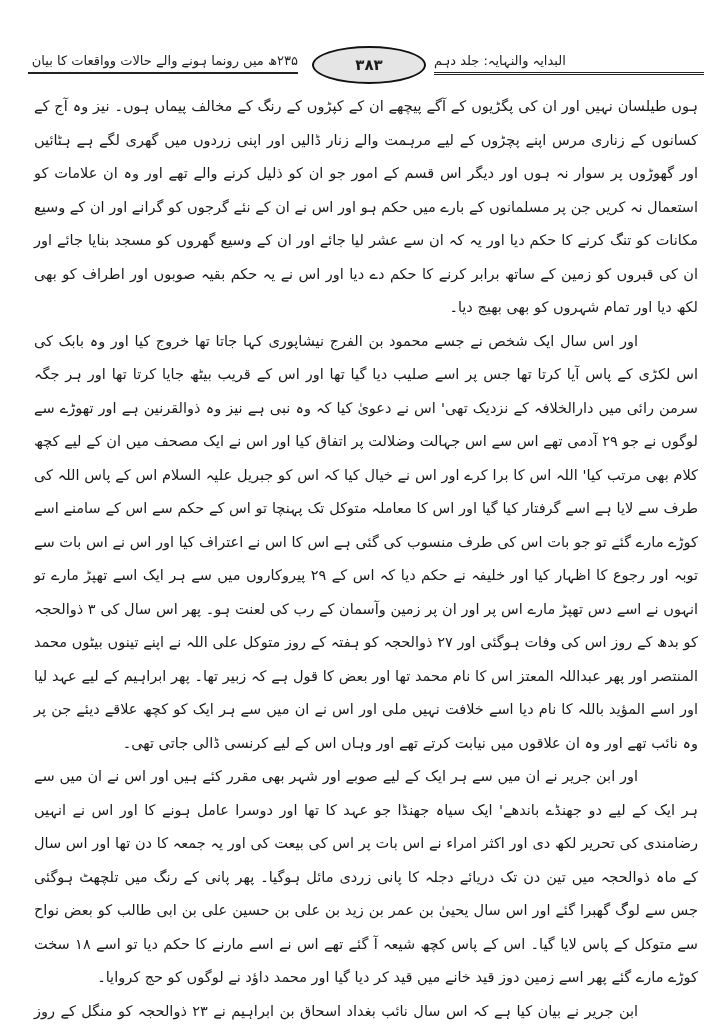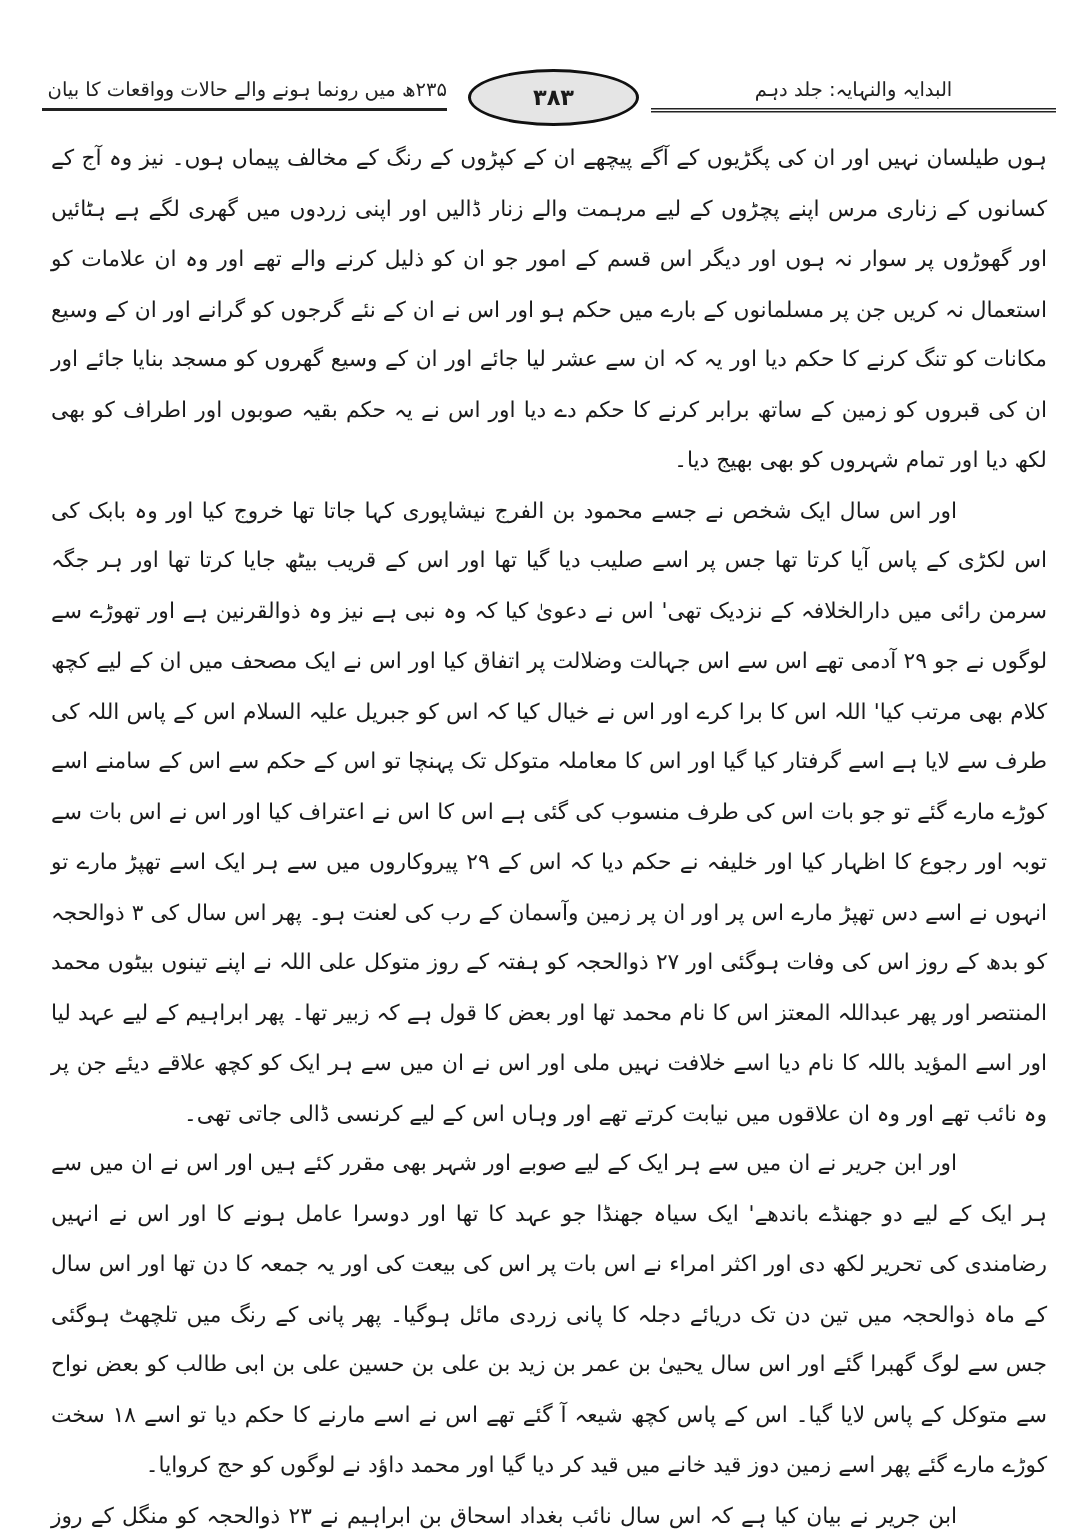"البدایہ والنہایہ: جلد دہم" .header-right { text-align: center -> left }
